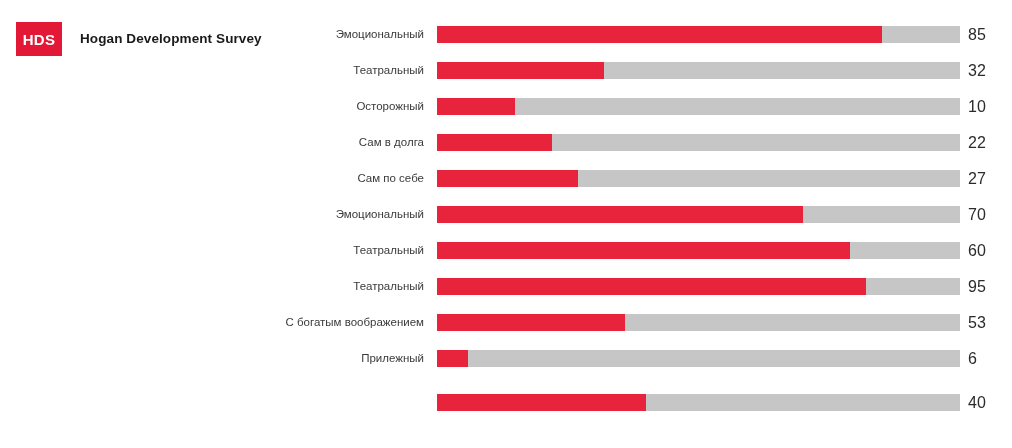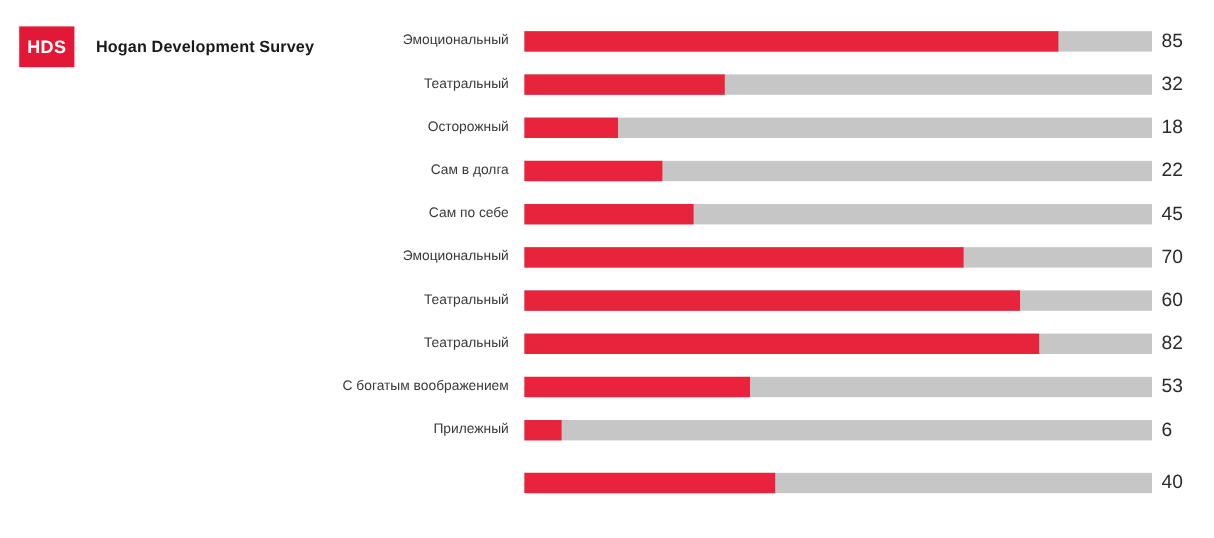"18" div.row-value { text: 18 -> 10 }
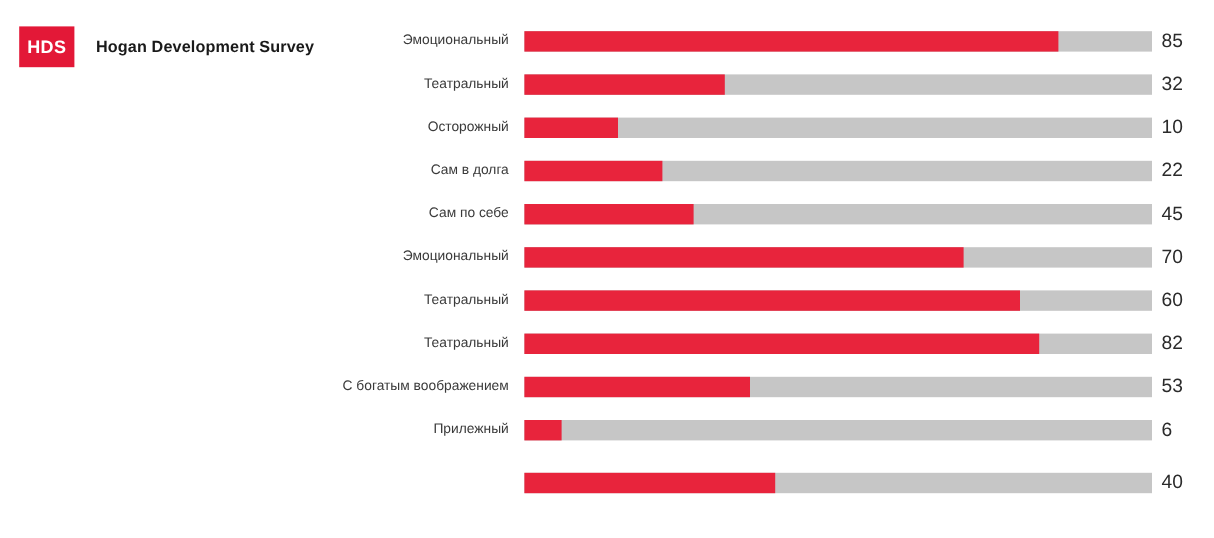"45" div.row-value { text: 45 -> 27 }
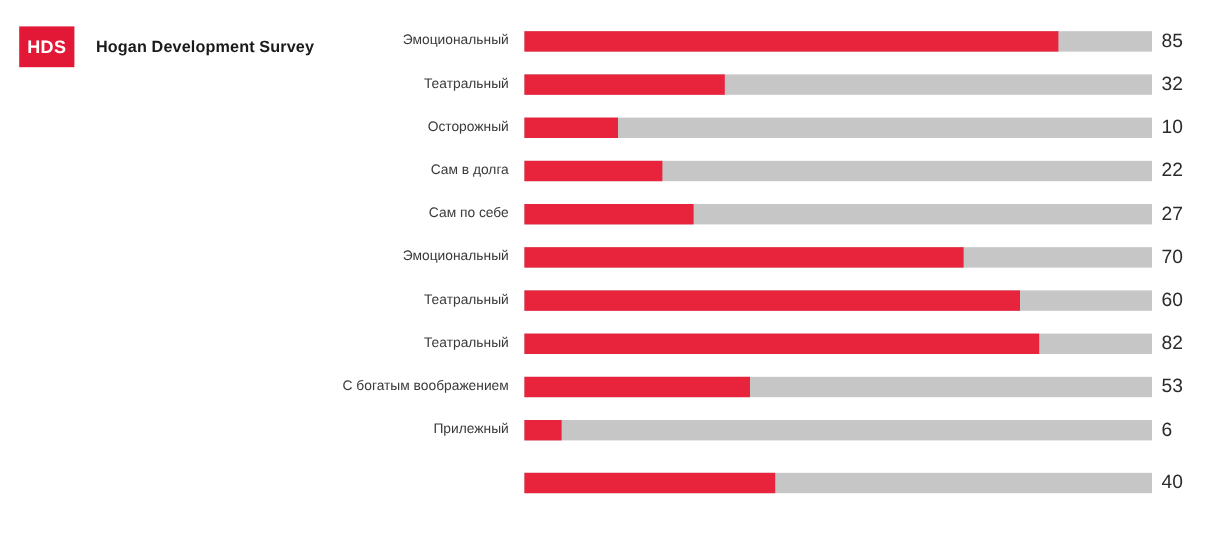"82" div.row-value { text: 82 -> 95 }
